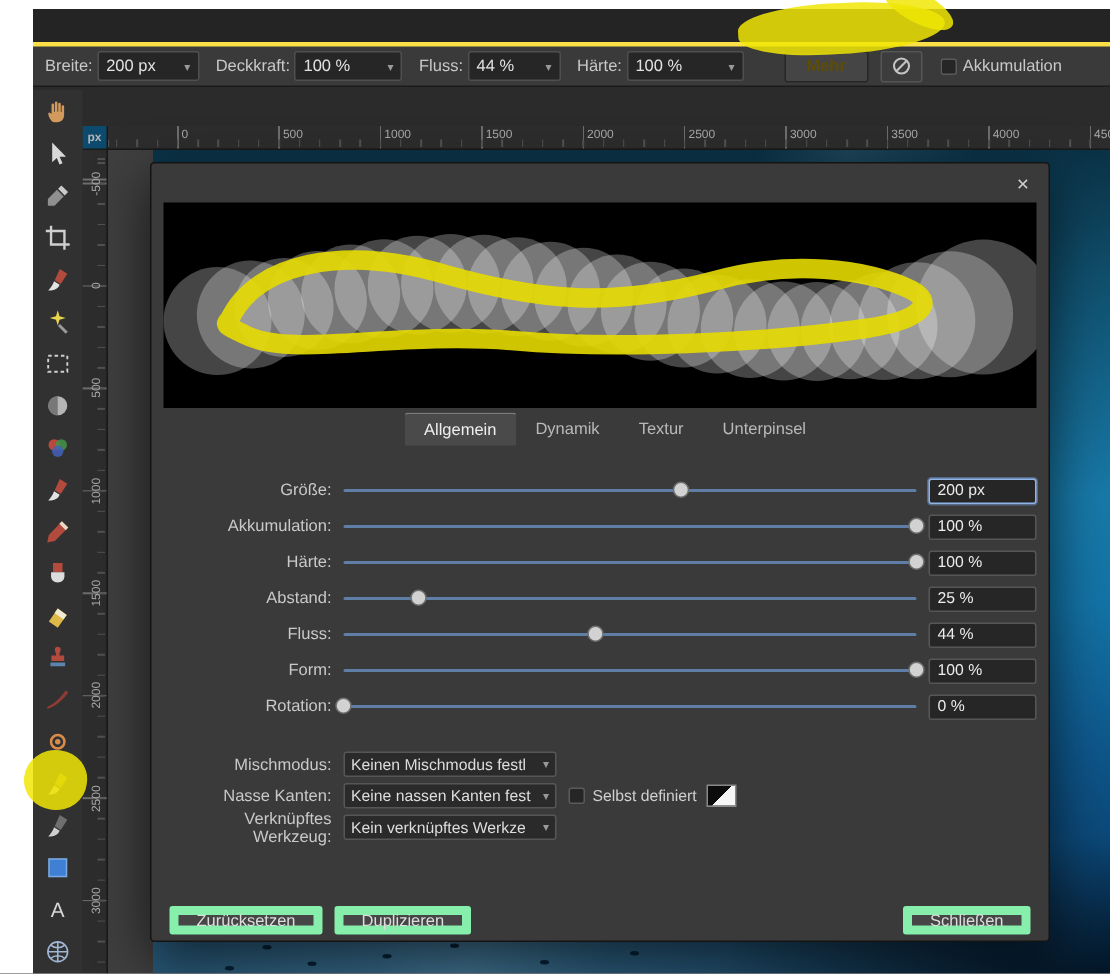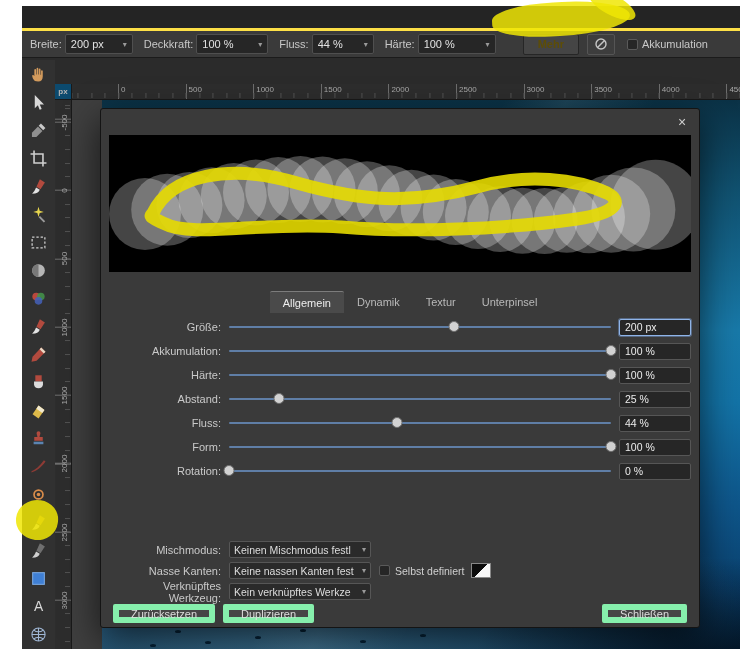"Allgemein" .tabs { top: 182px -> 166px }
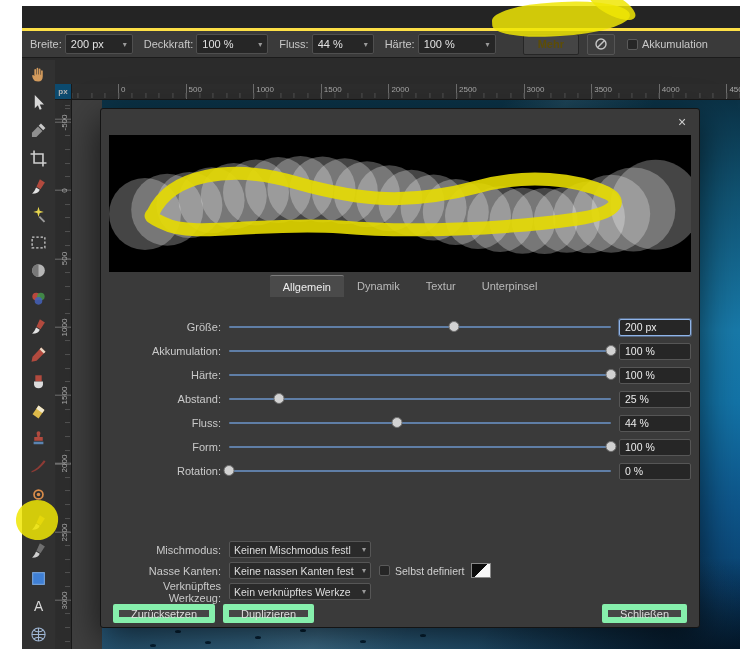"Mischmodus:" .ddrows { margin-top: 40px -> none }
